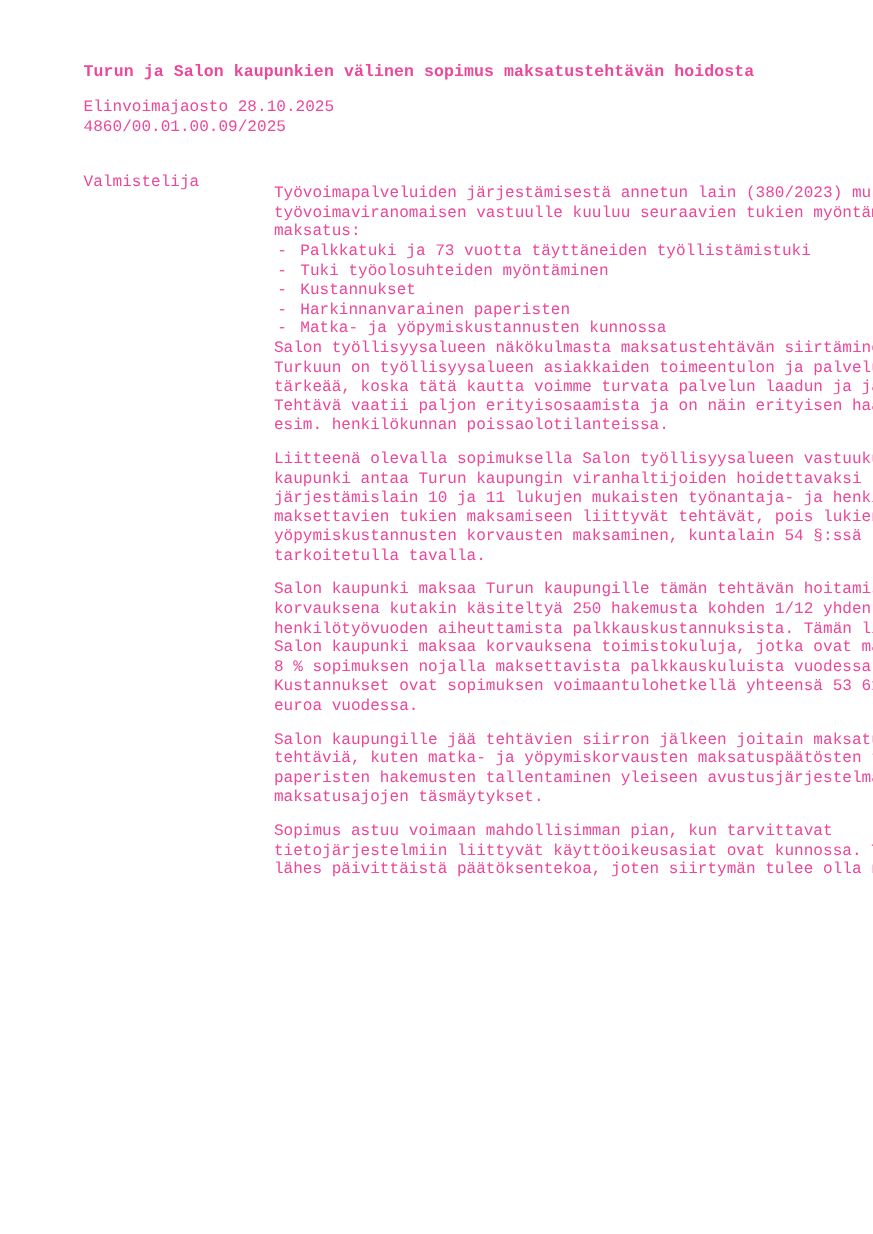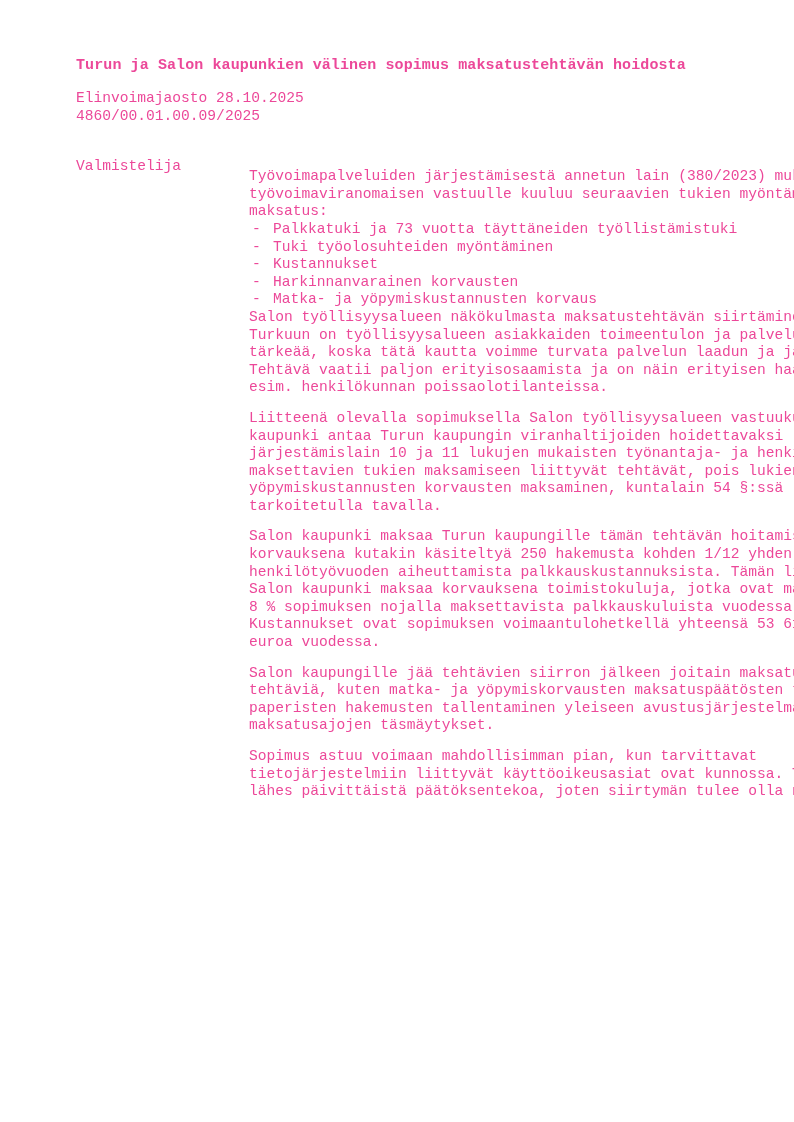"Harkinnanvarainen korvausten" span.bullet-text { text: korvausten -> paperisten }
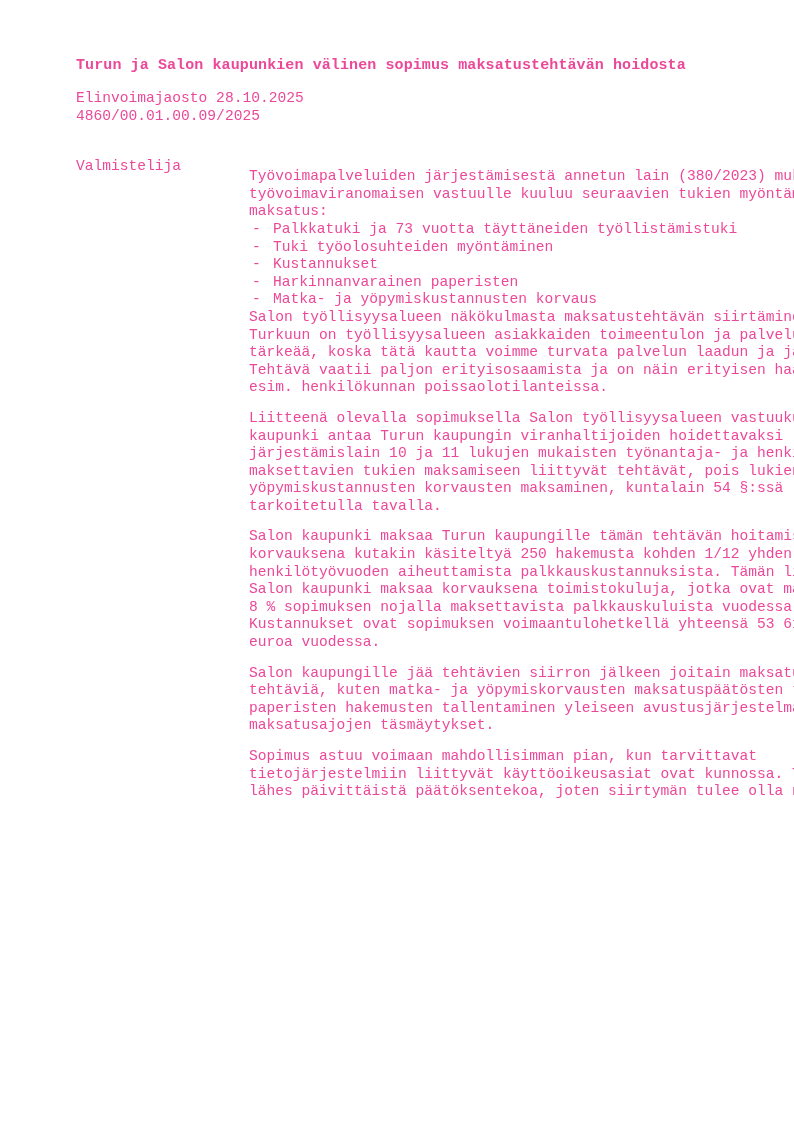"Matka- ja yöpymiskustannusten korvaus" span.bullet-text { text: korvaus -> kunnossa }
